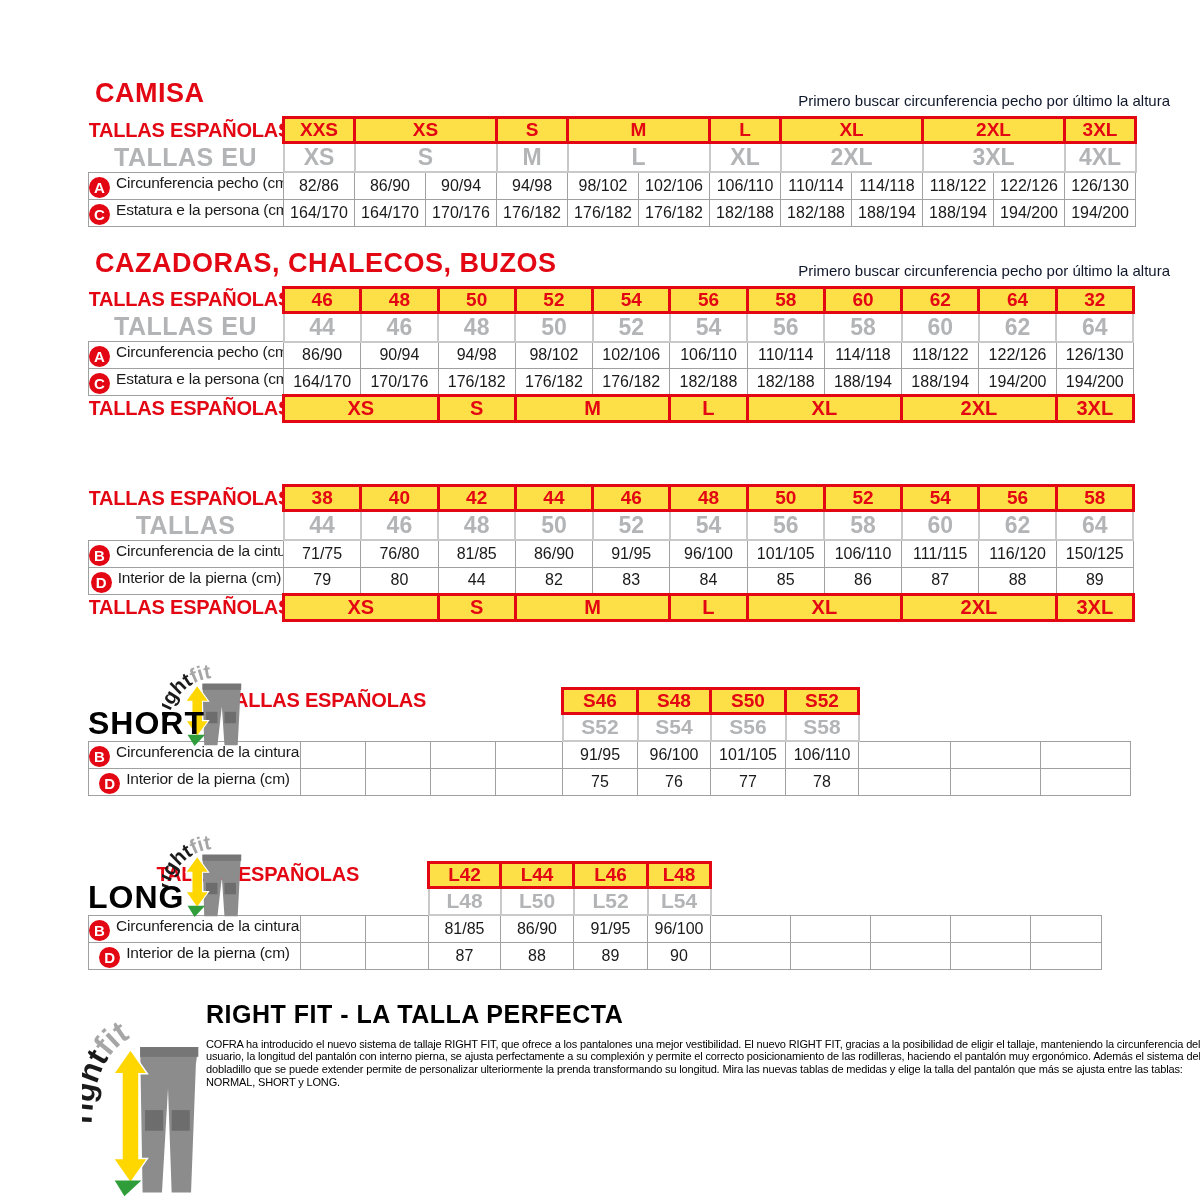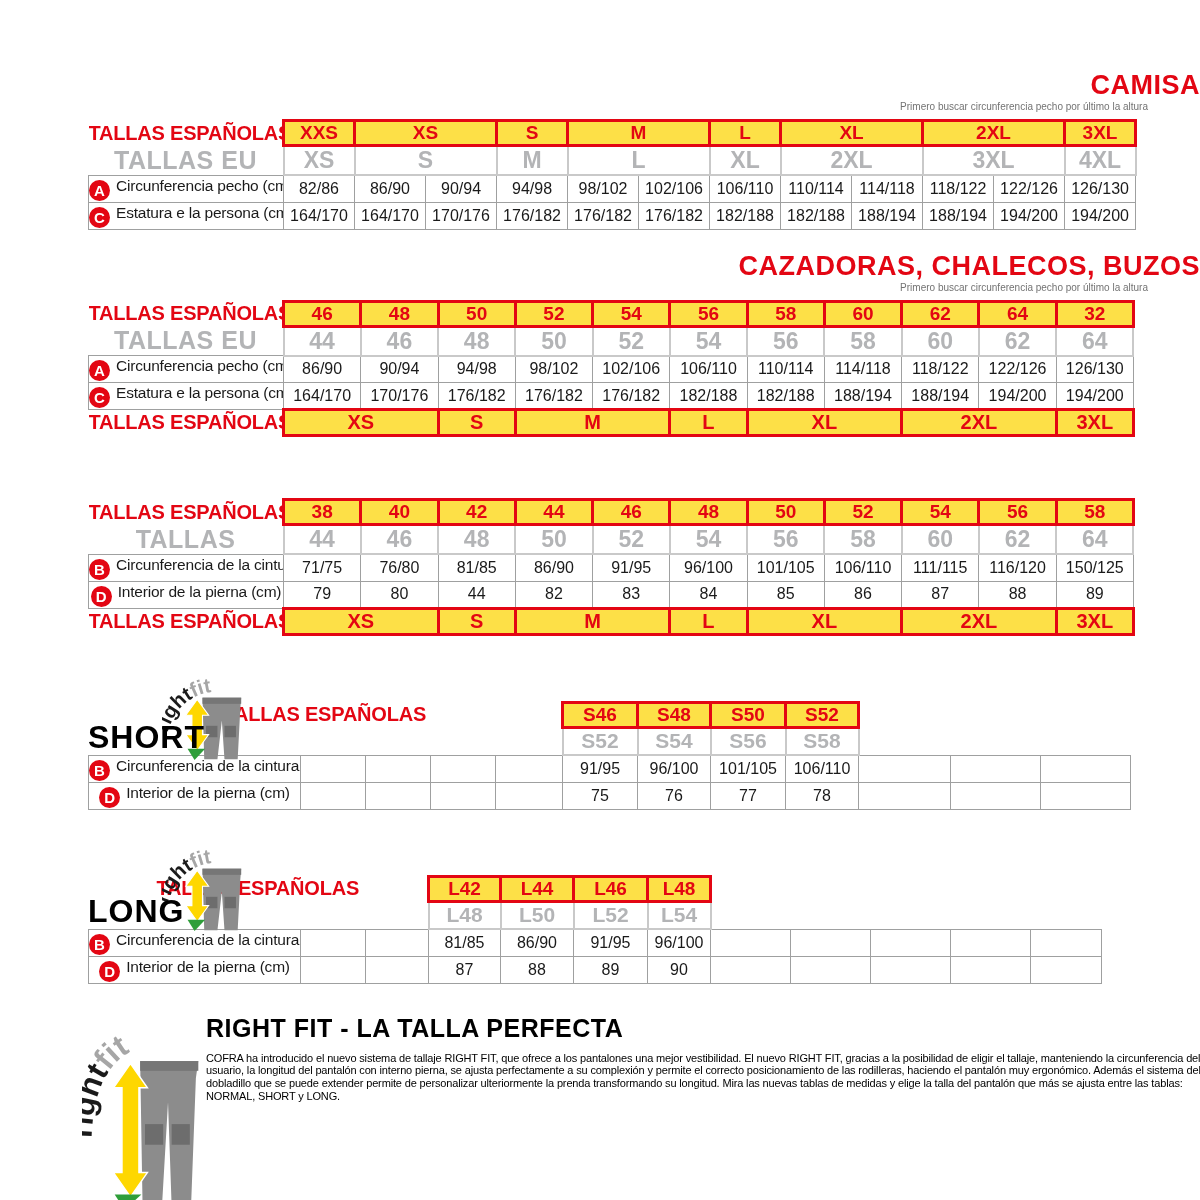"CAMISA" .titleline { flex-direction: column -> none; margin: 0 0 7px 0 -> 8px 0 7px 0 }
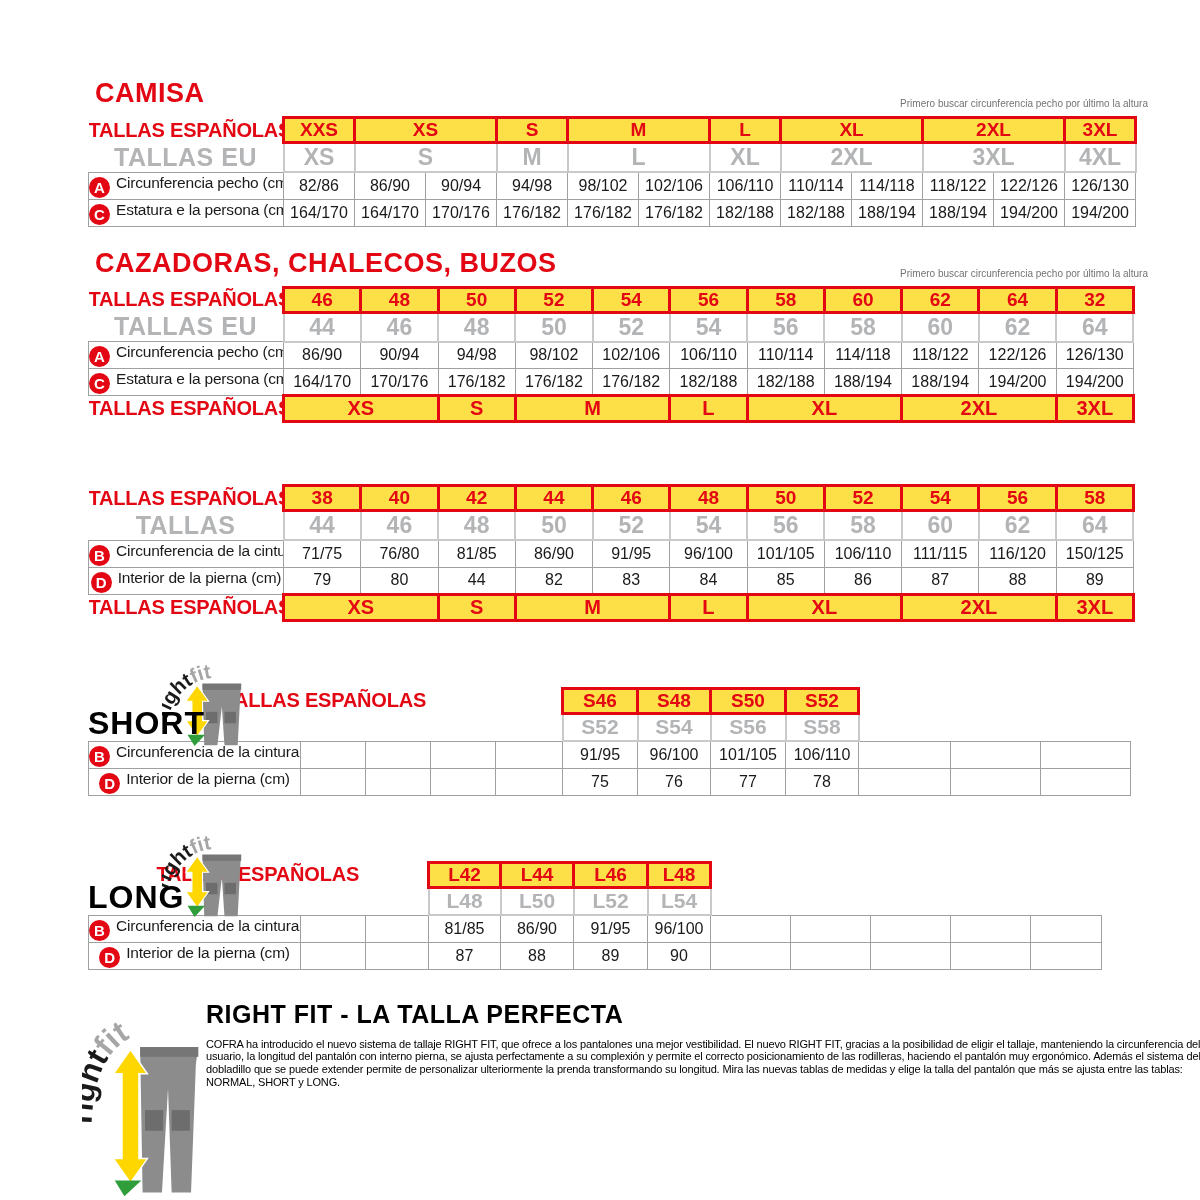"Primero buscar circunferencia pecho por" .sec-note { color: #737373 -> #0f172a; font-size: 10px -> 15px; padding-right: 52px -> 30px }
